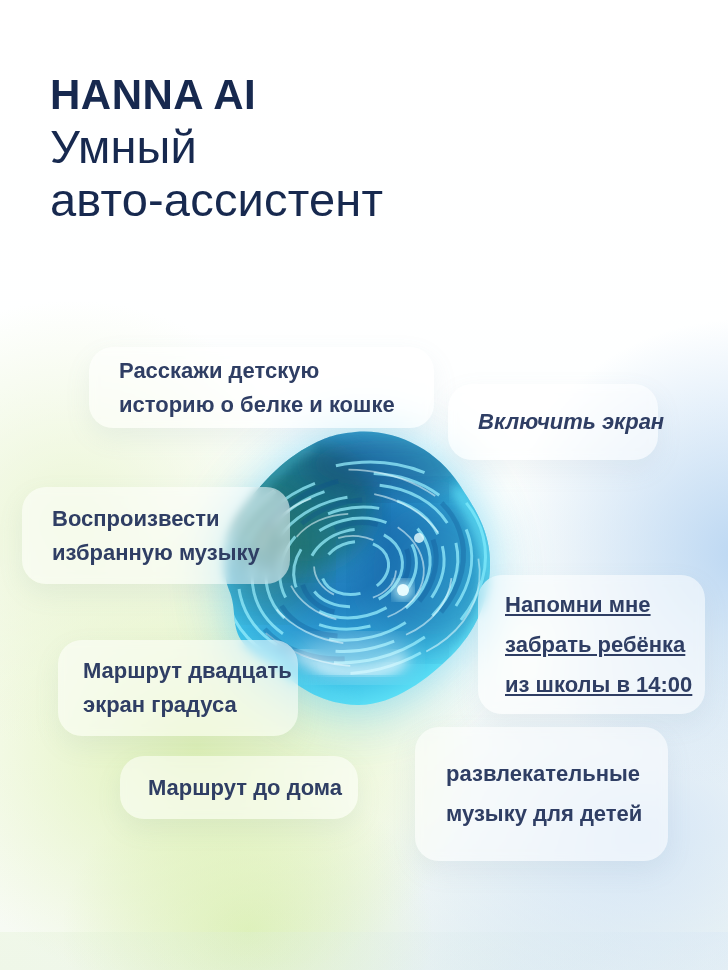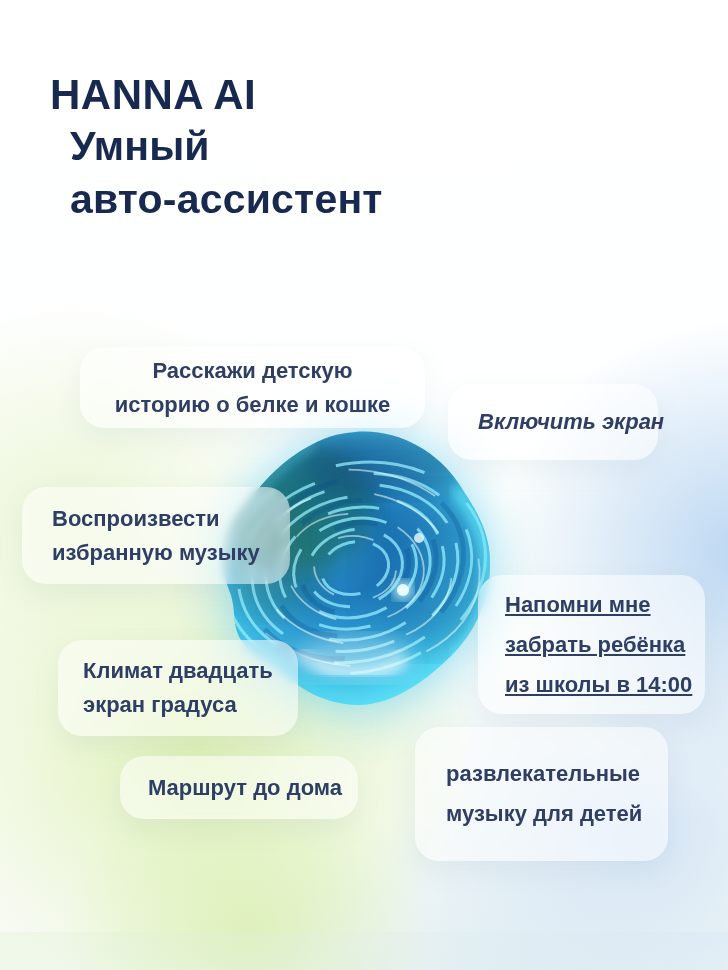"Умный" .title .sub { font-size: 41px -> 47px; font-weight: 700 -> 400; margin-left: 20px -> none }
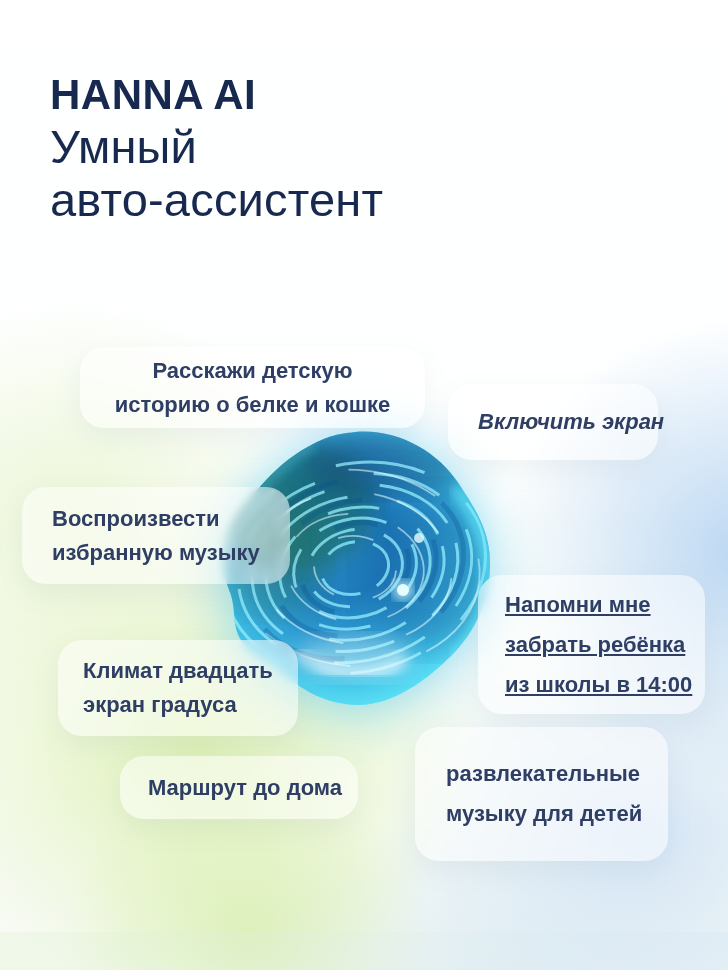"Расскажи детскую" .b-story { left: 80px -> 89px; text-align: center -> none }
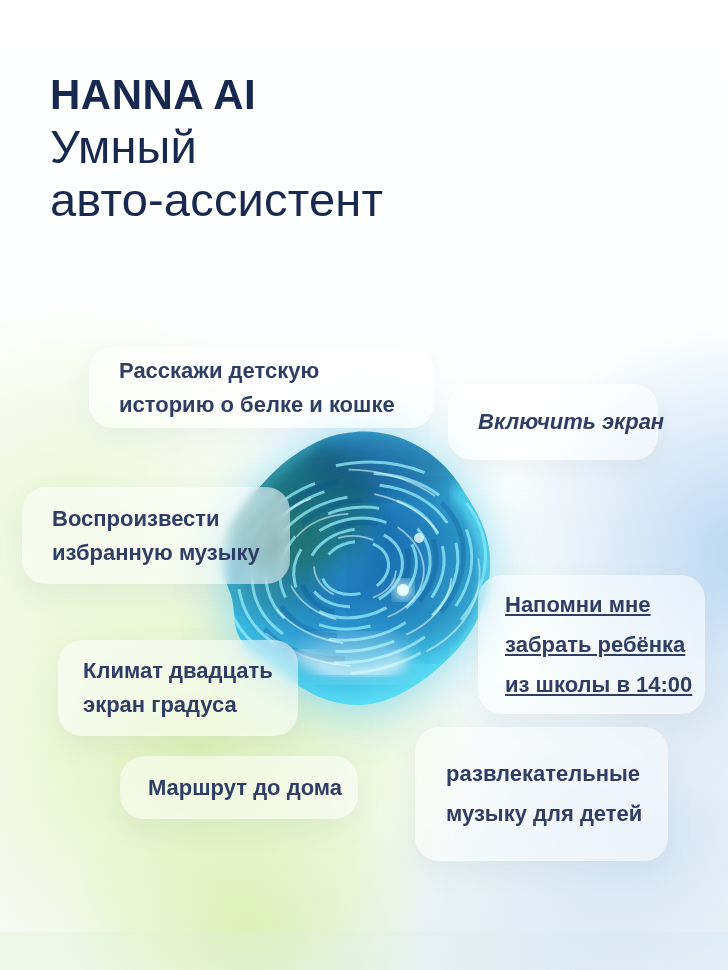"Климат двадцать" span { text: Климат -> Маршрут }
